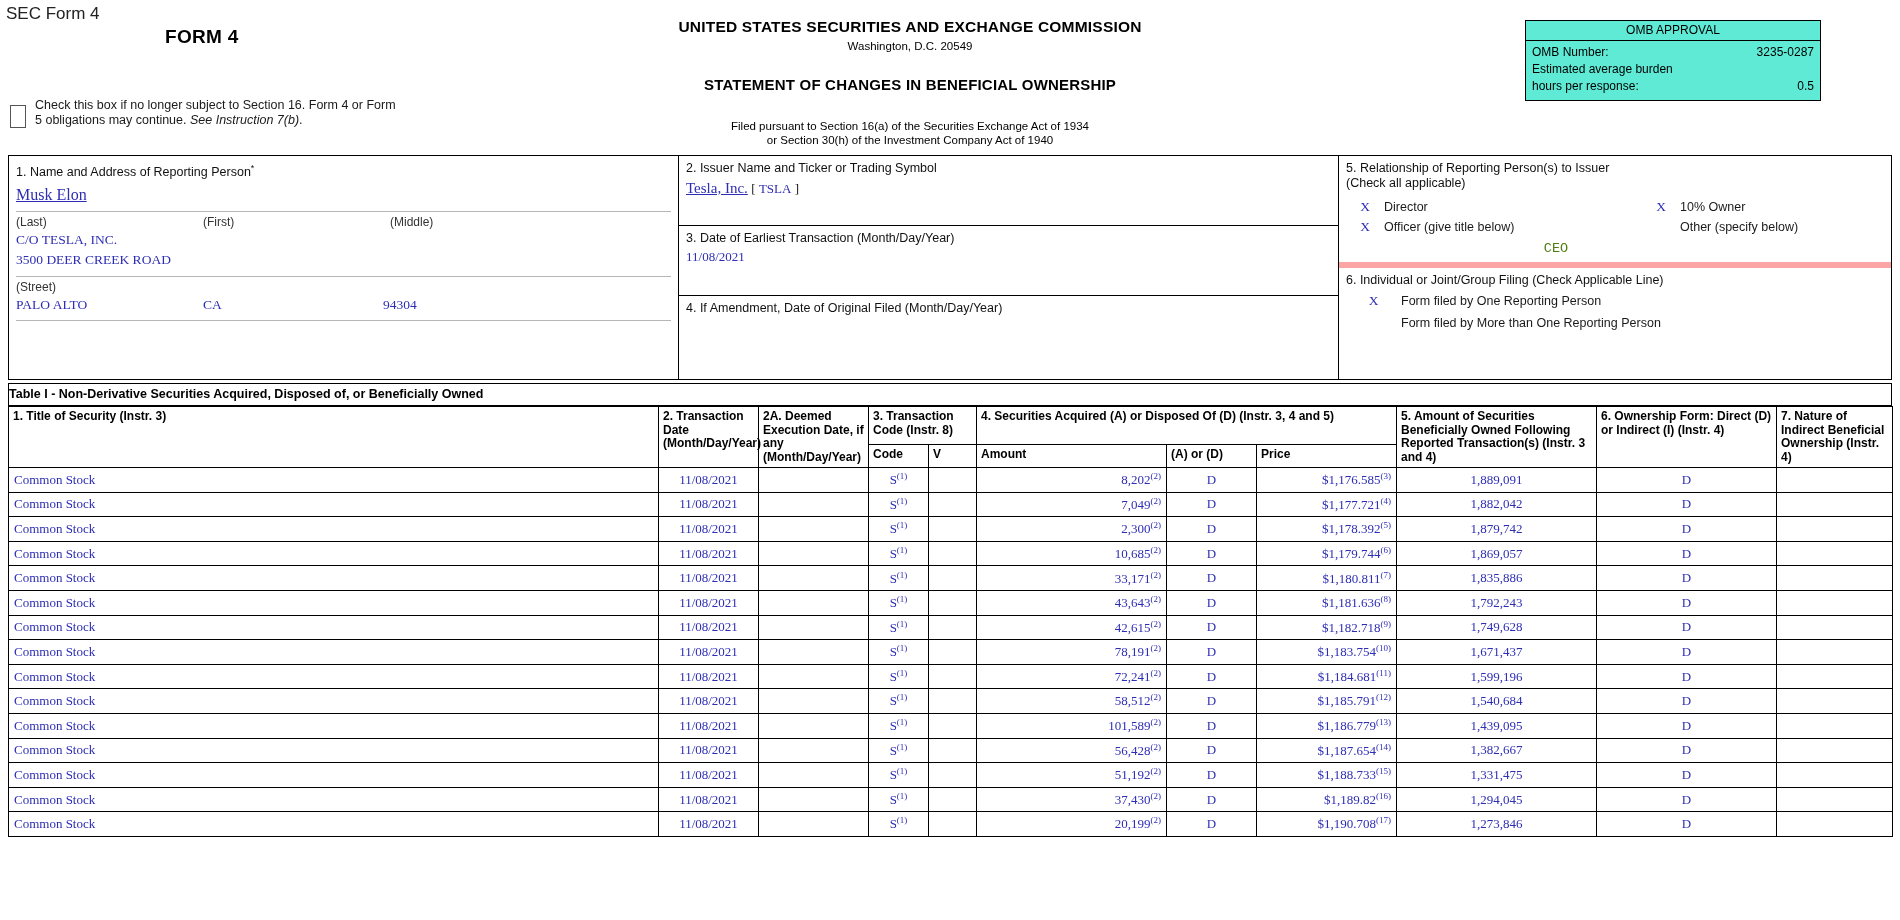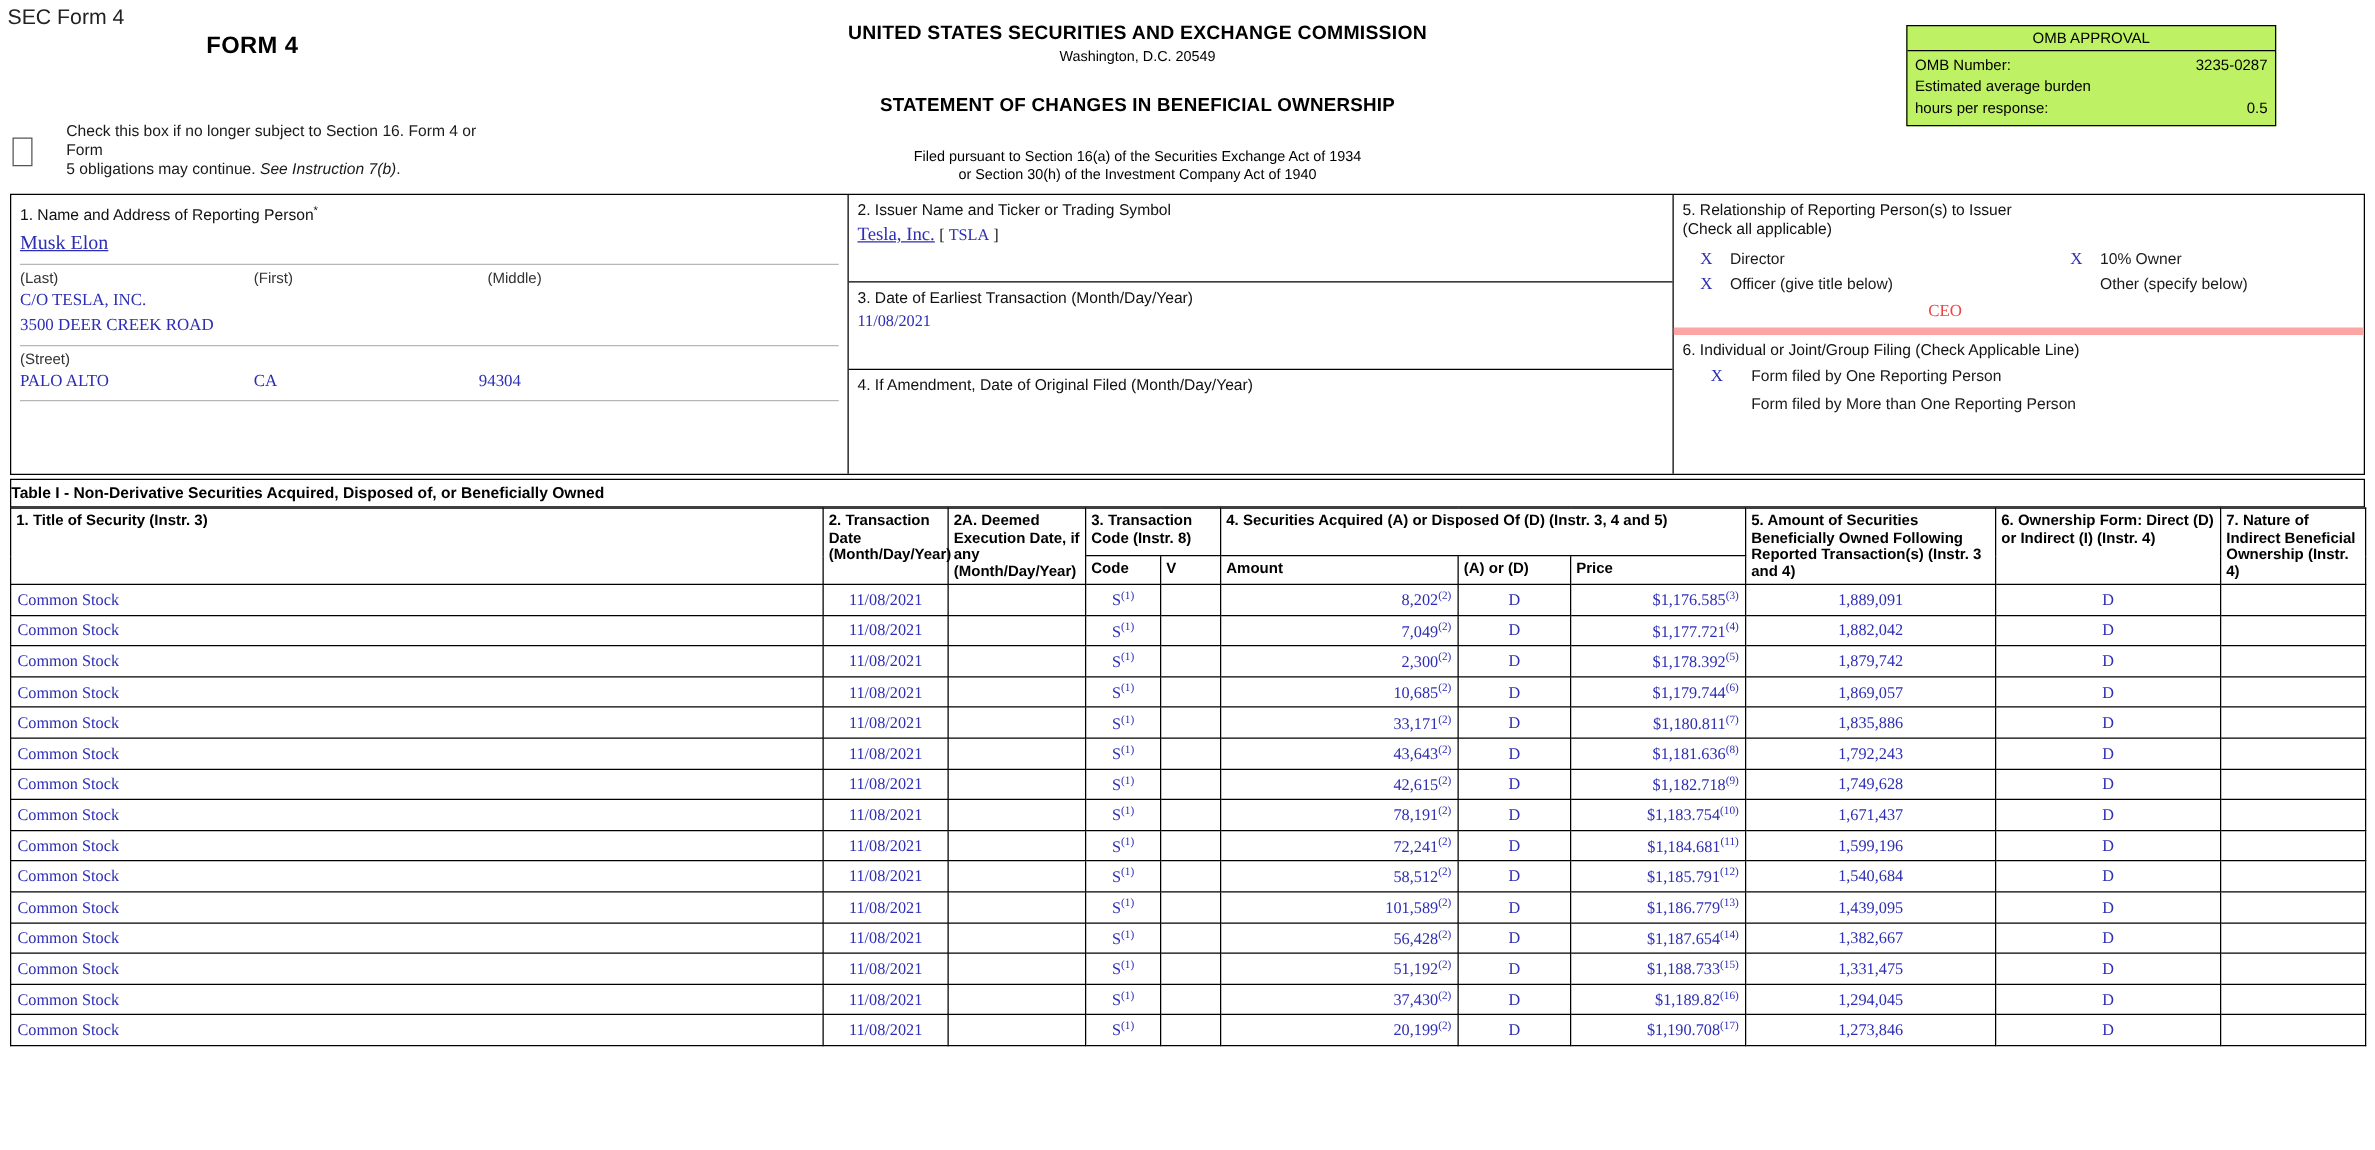"OMB APPROVAL" .omb { background: #bef264 -> #5eead4 }
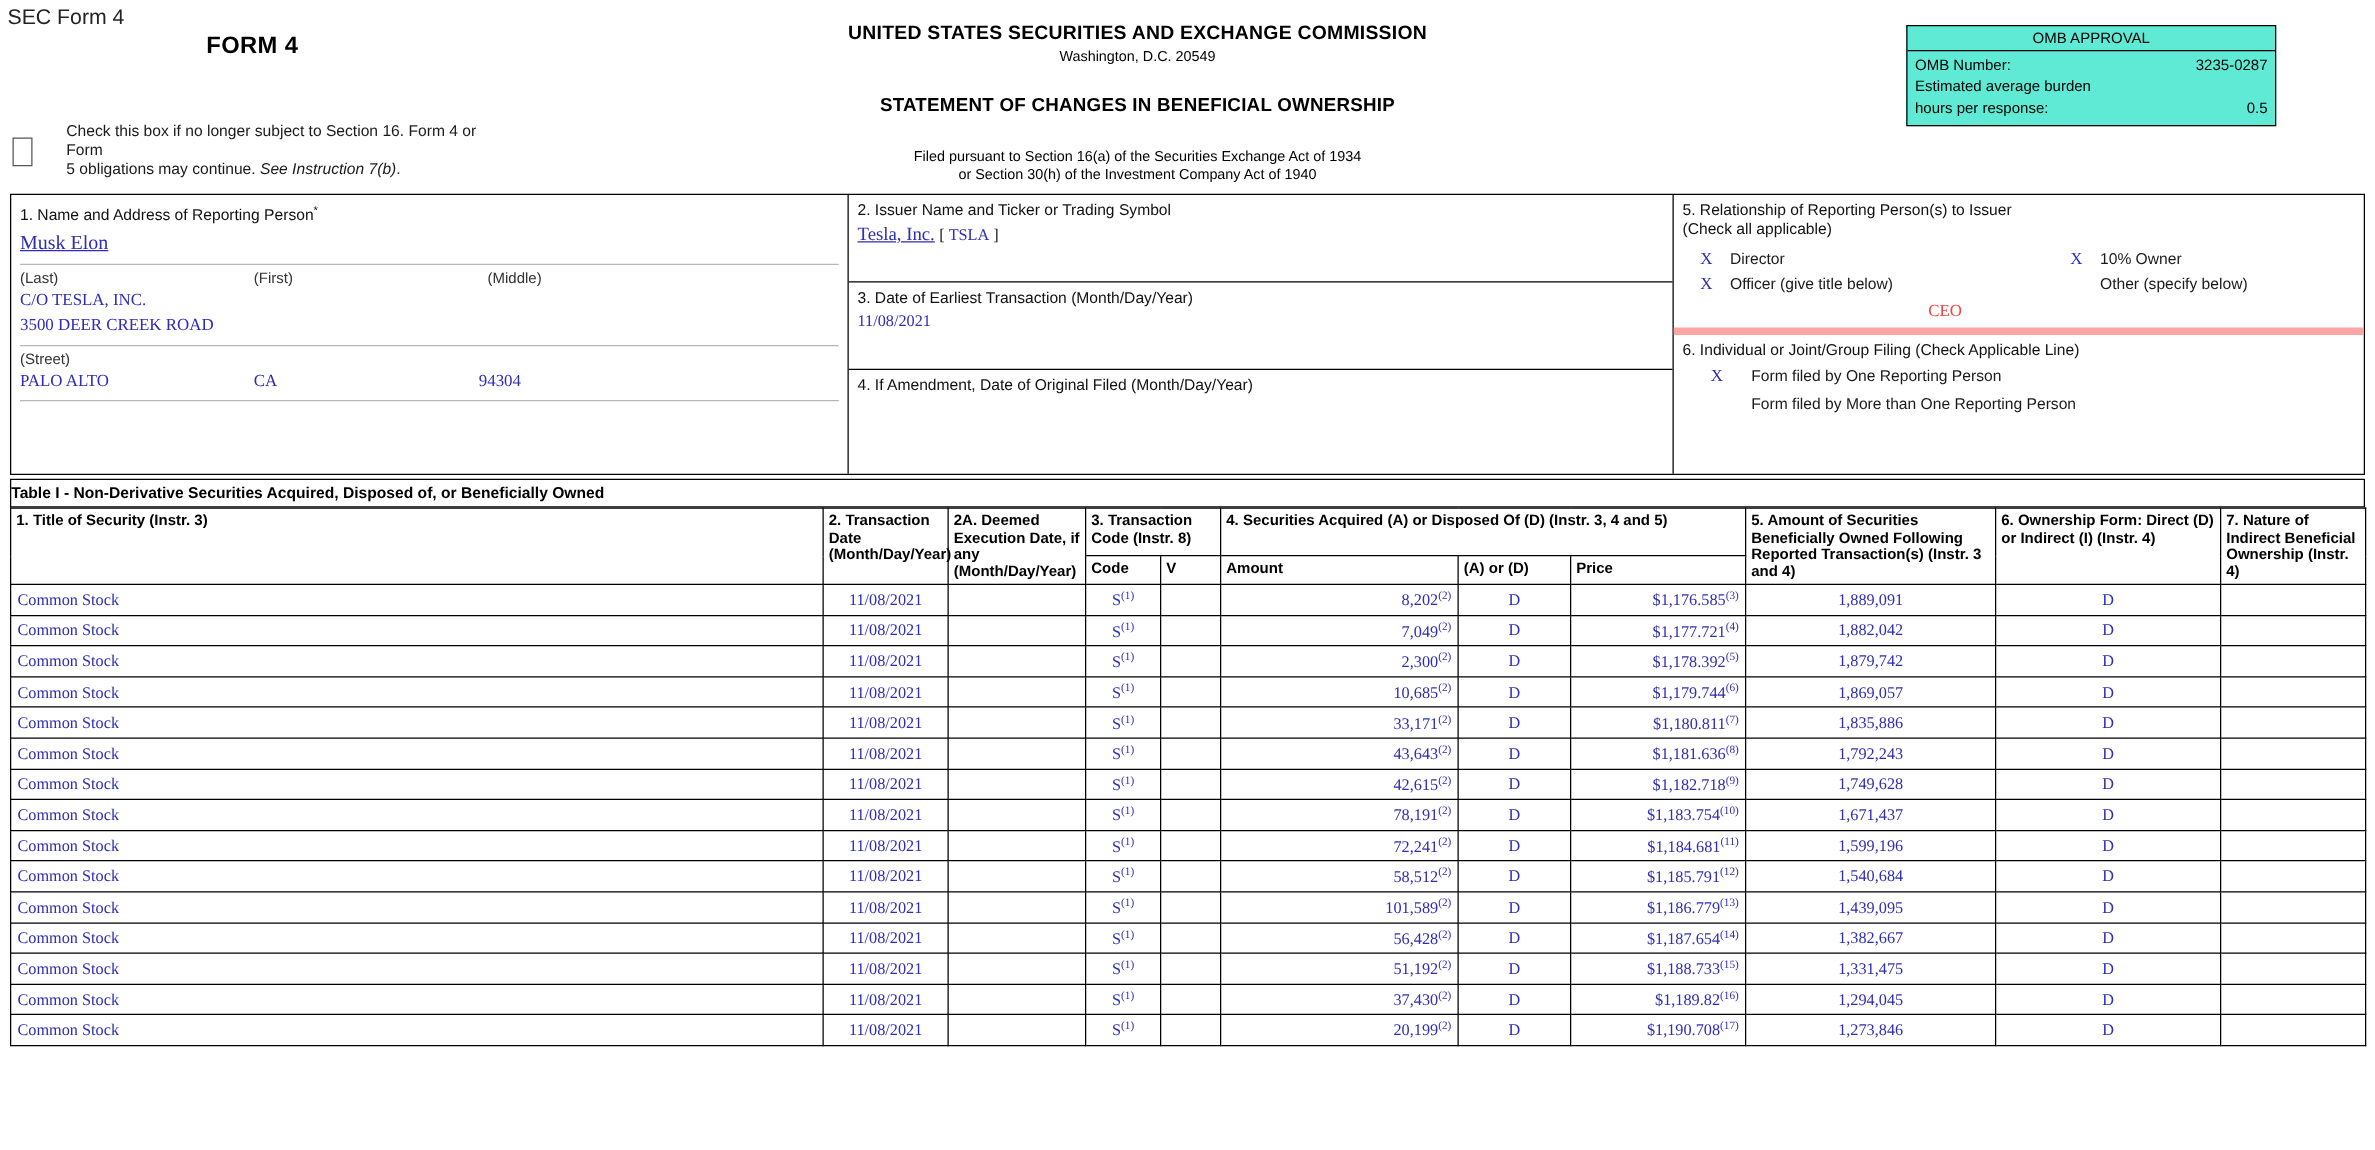"Check this box if no" .chk-row { align-items: center -> flex-end; gap: 18px -> none }
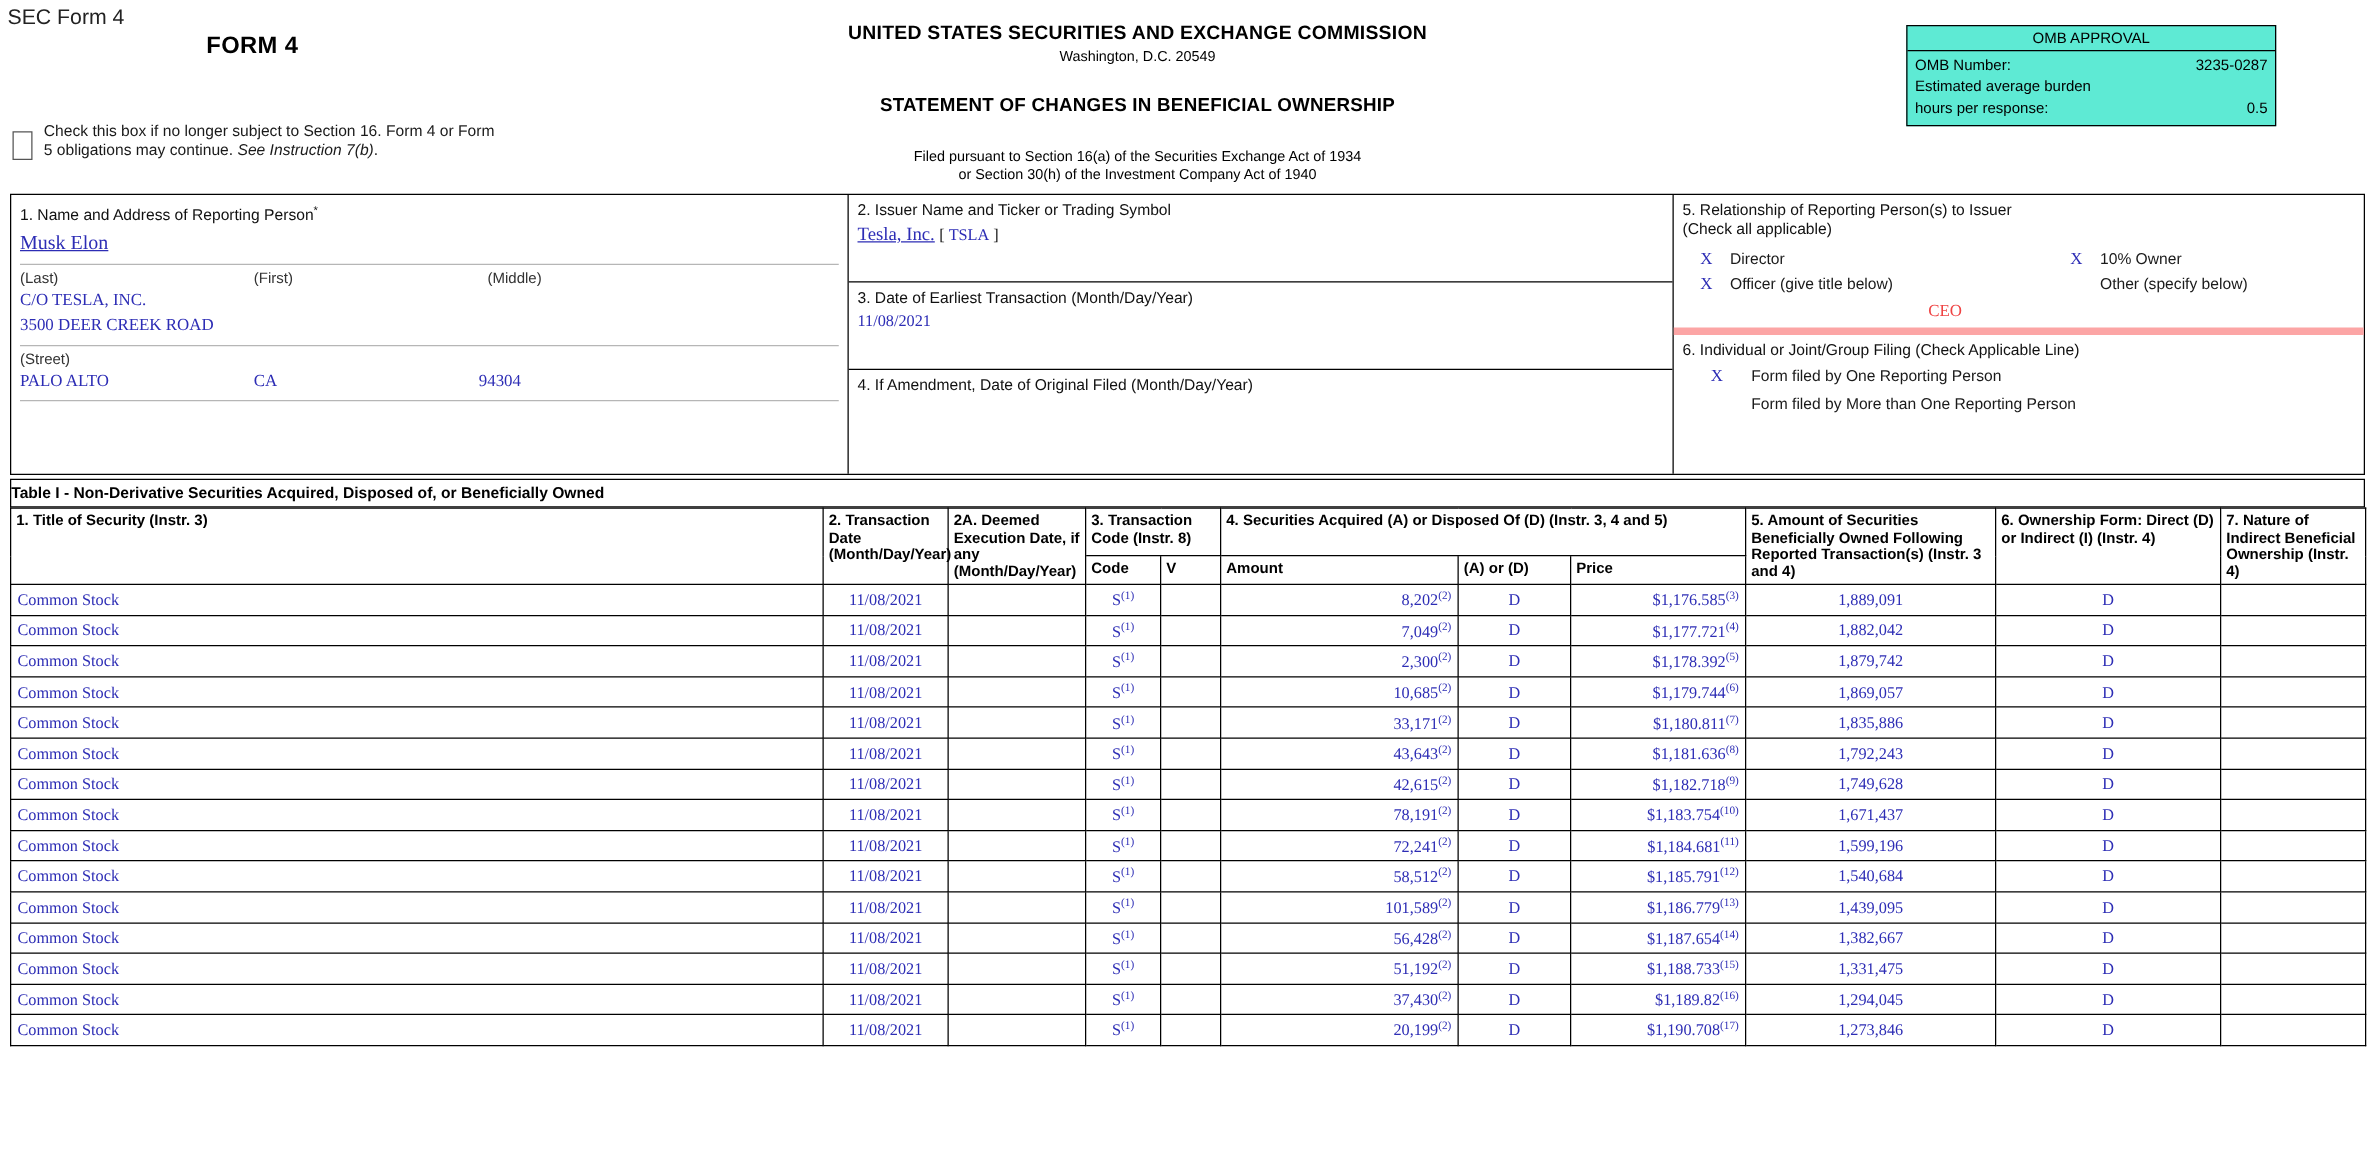"CEO" .officer-title { color: #ef4444 -> #4d7c0f; font-family: Liberation Serif, serif -> Liberation Mono, monospace }
